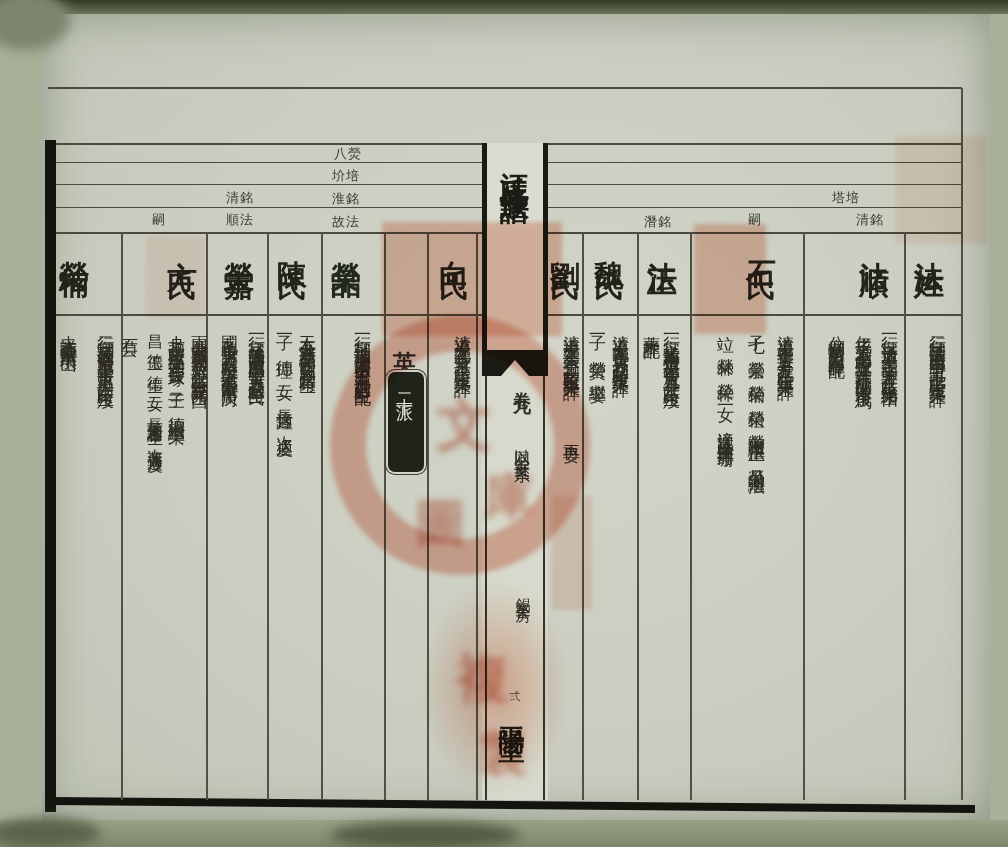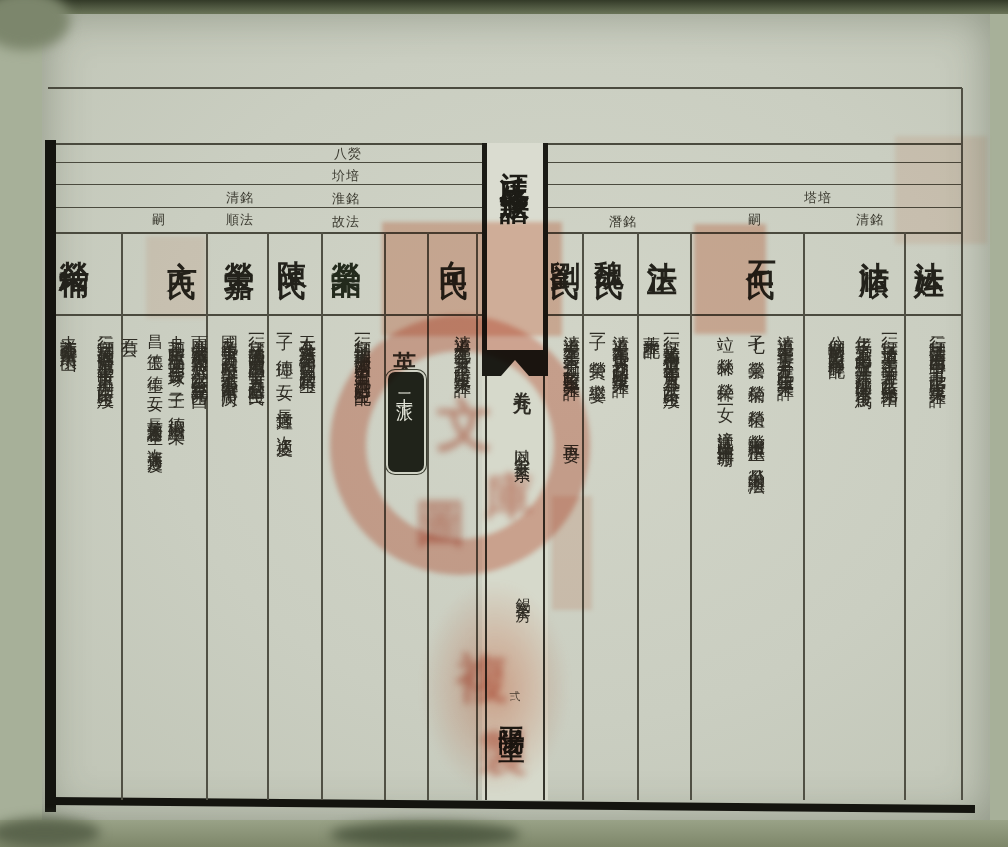"培塔" div.annrow { left: 804px -> 832px }
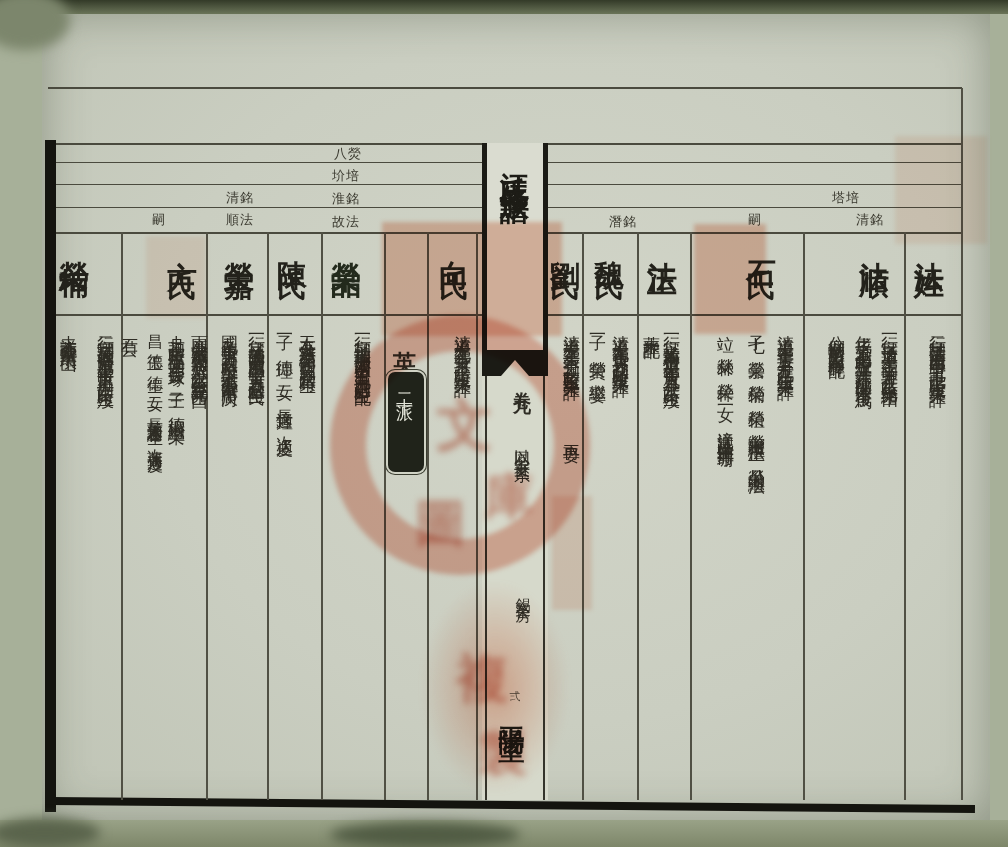"銘潛" div.annrow { left: 609px -> 644px }
